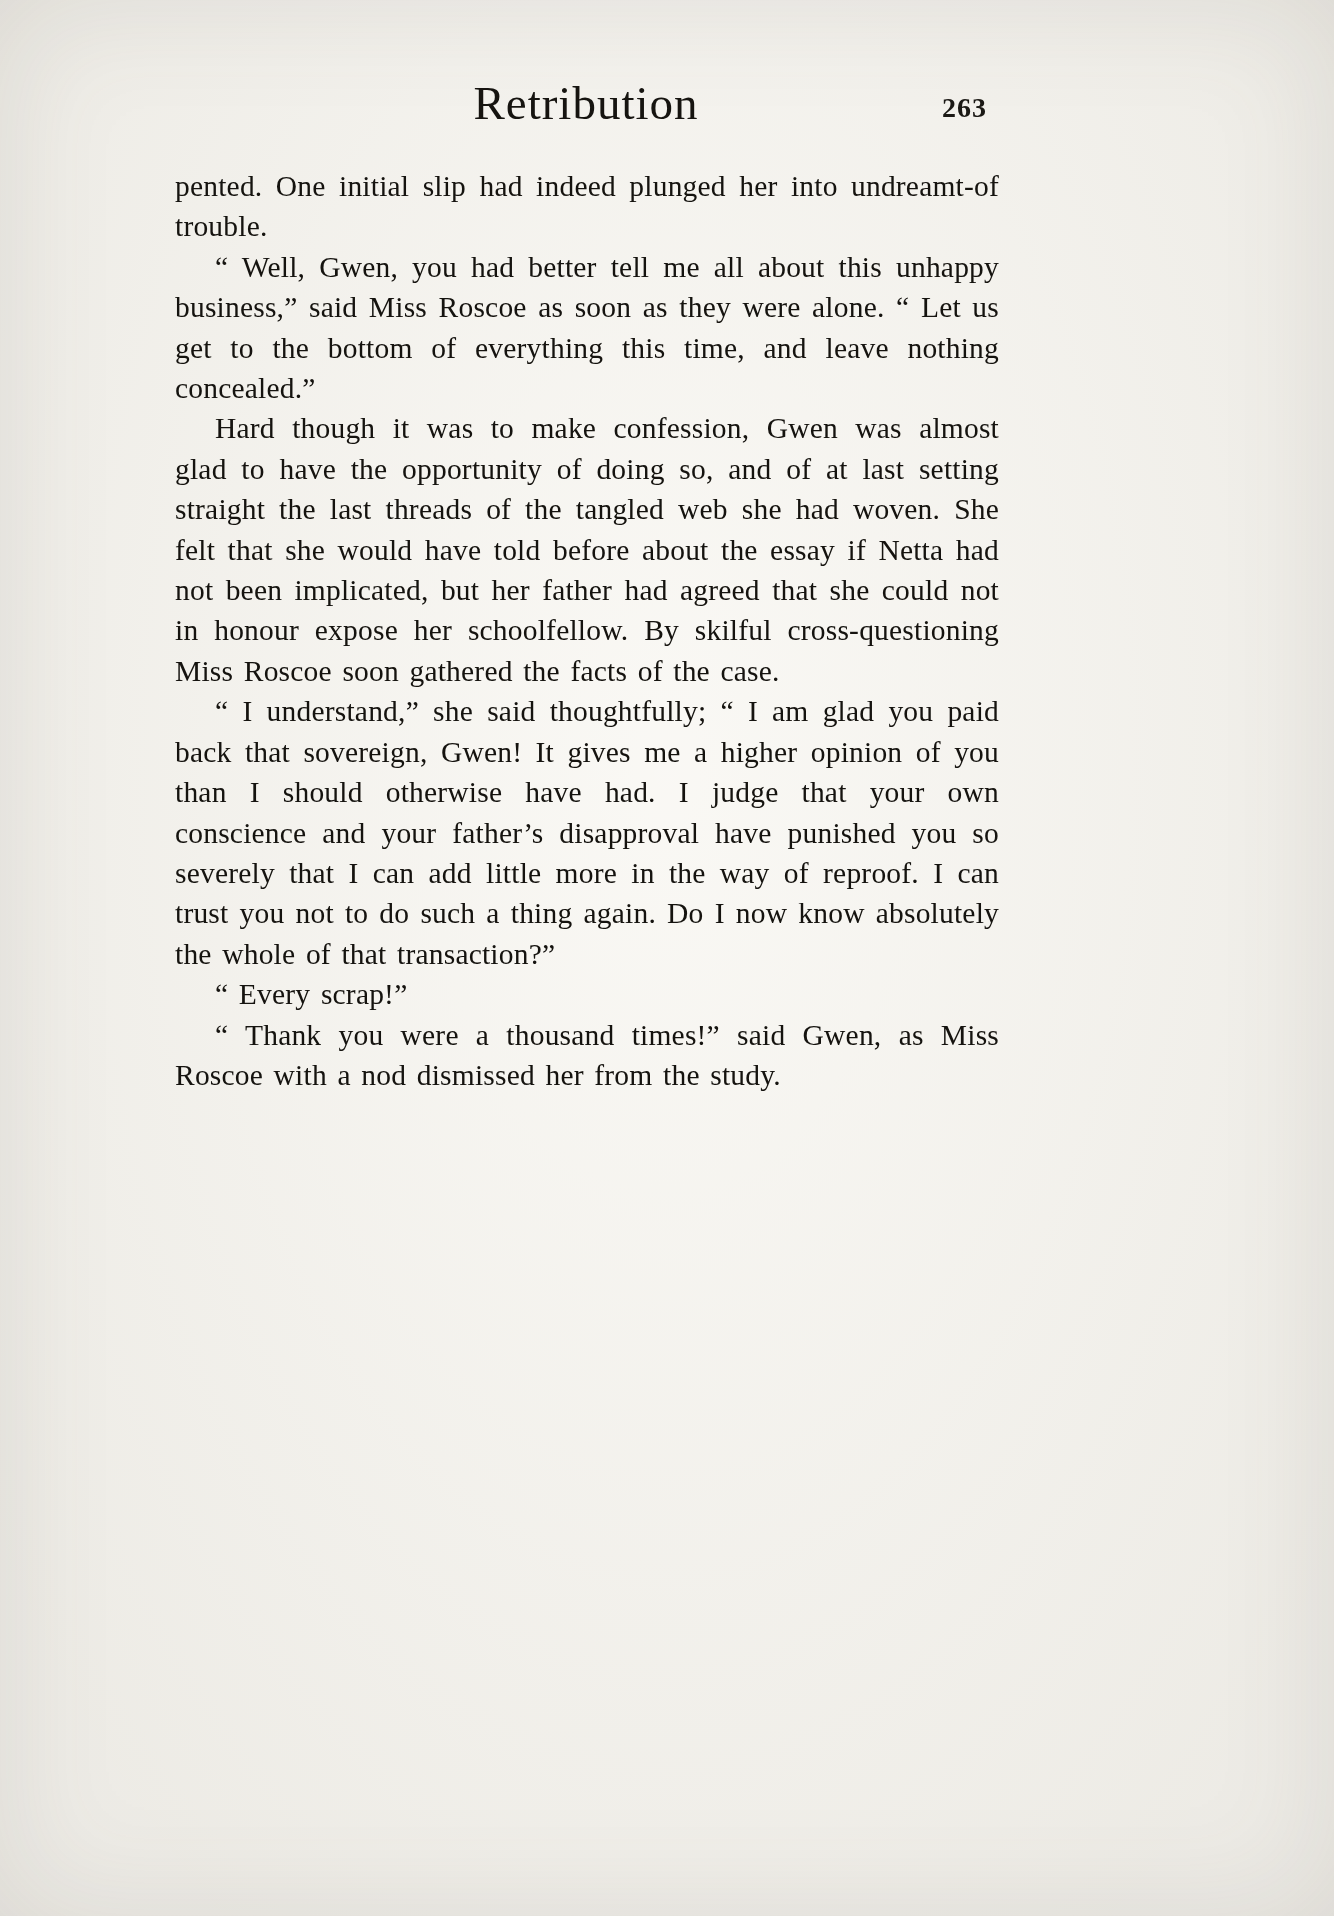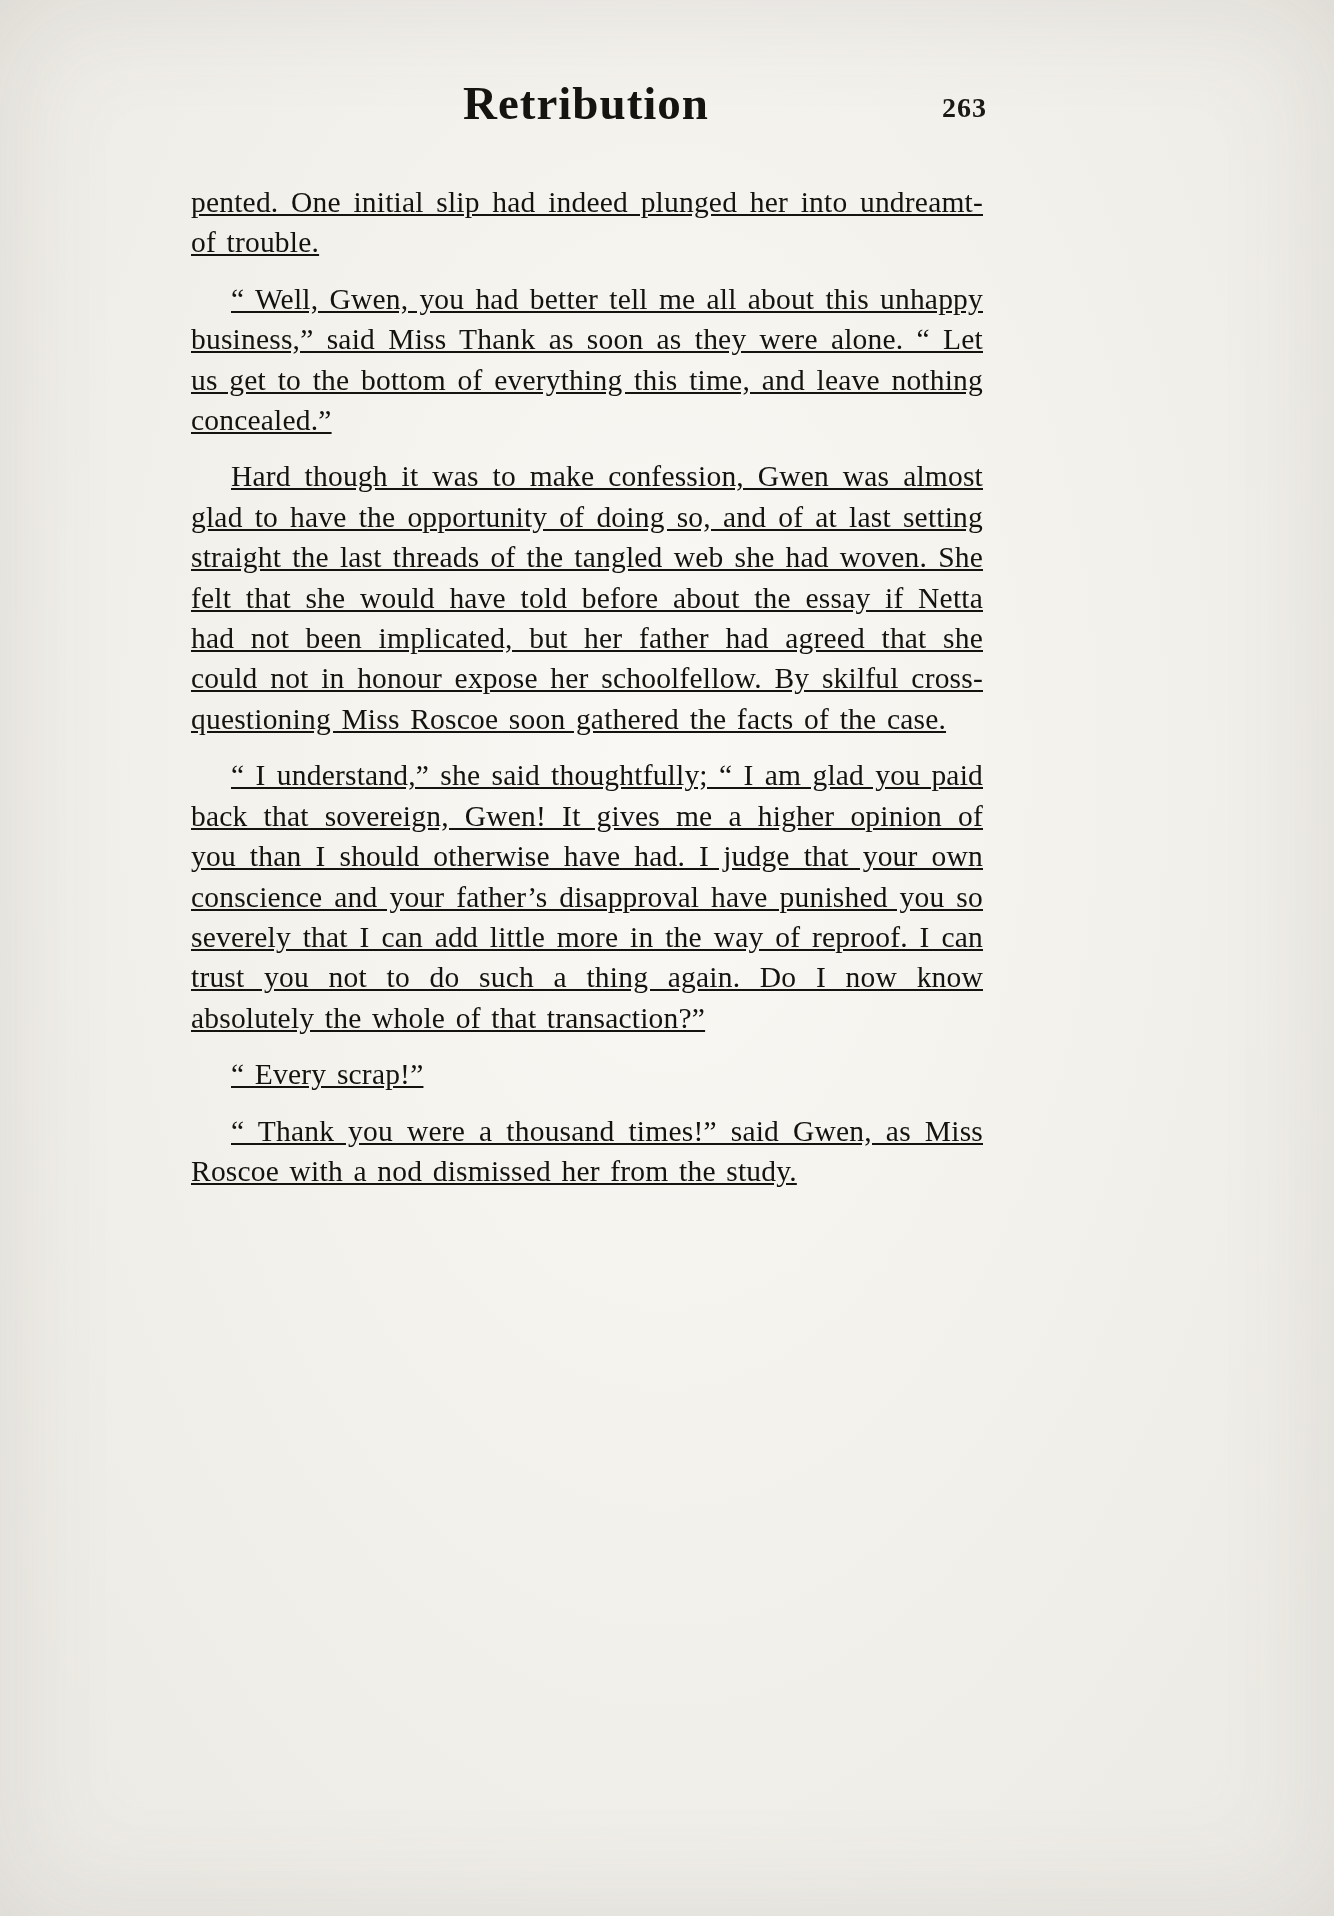"Retribution" .title { font-weight: 700 -> 400 }
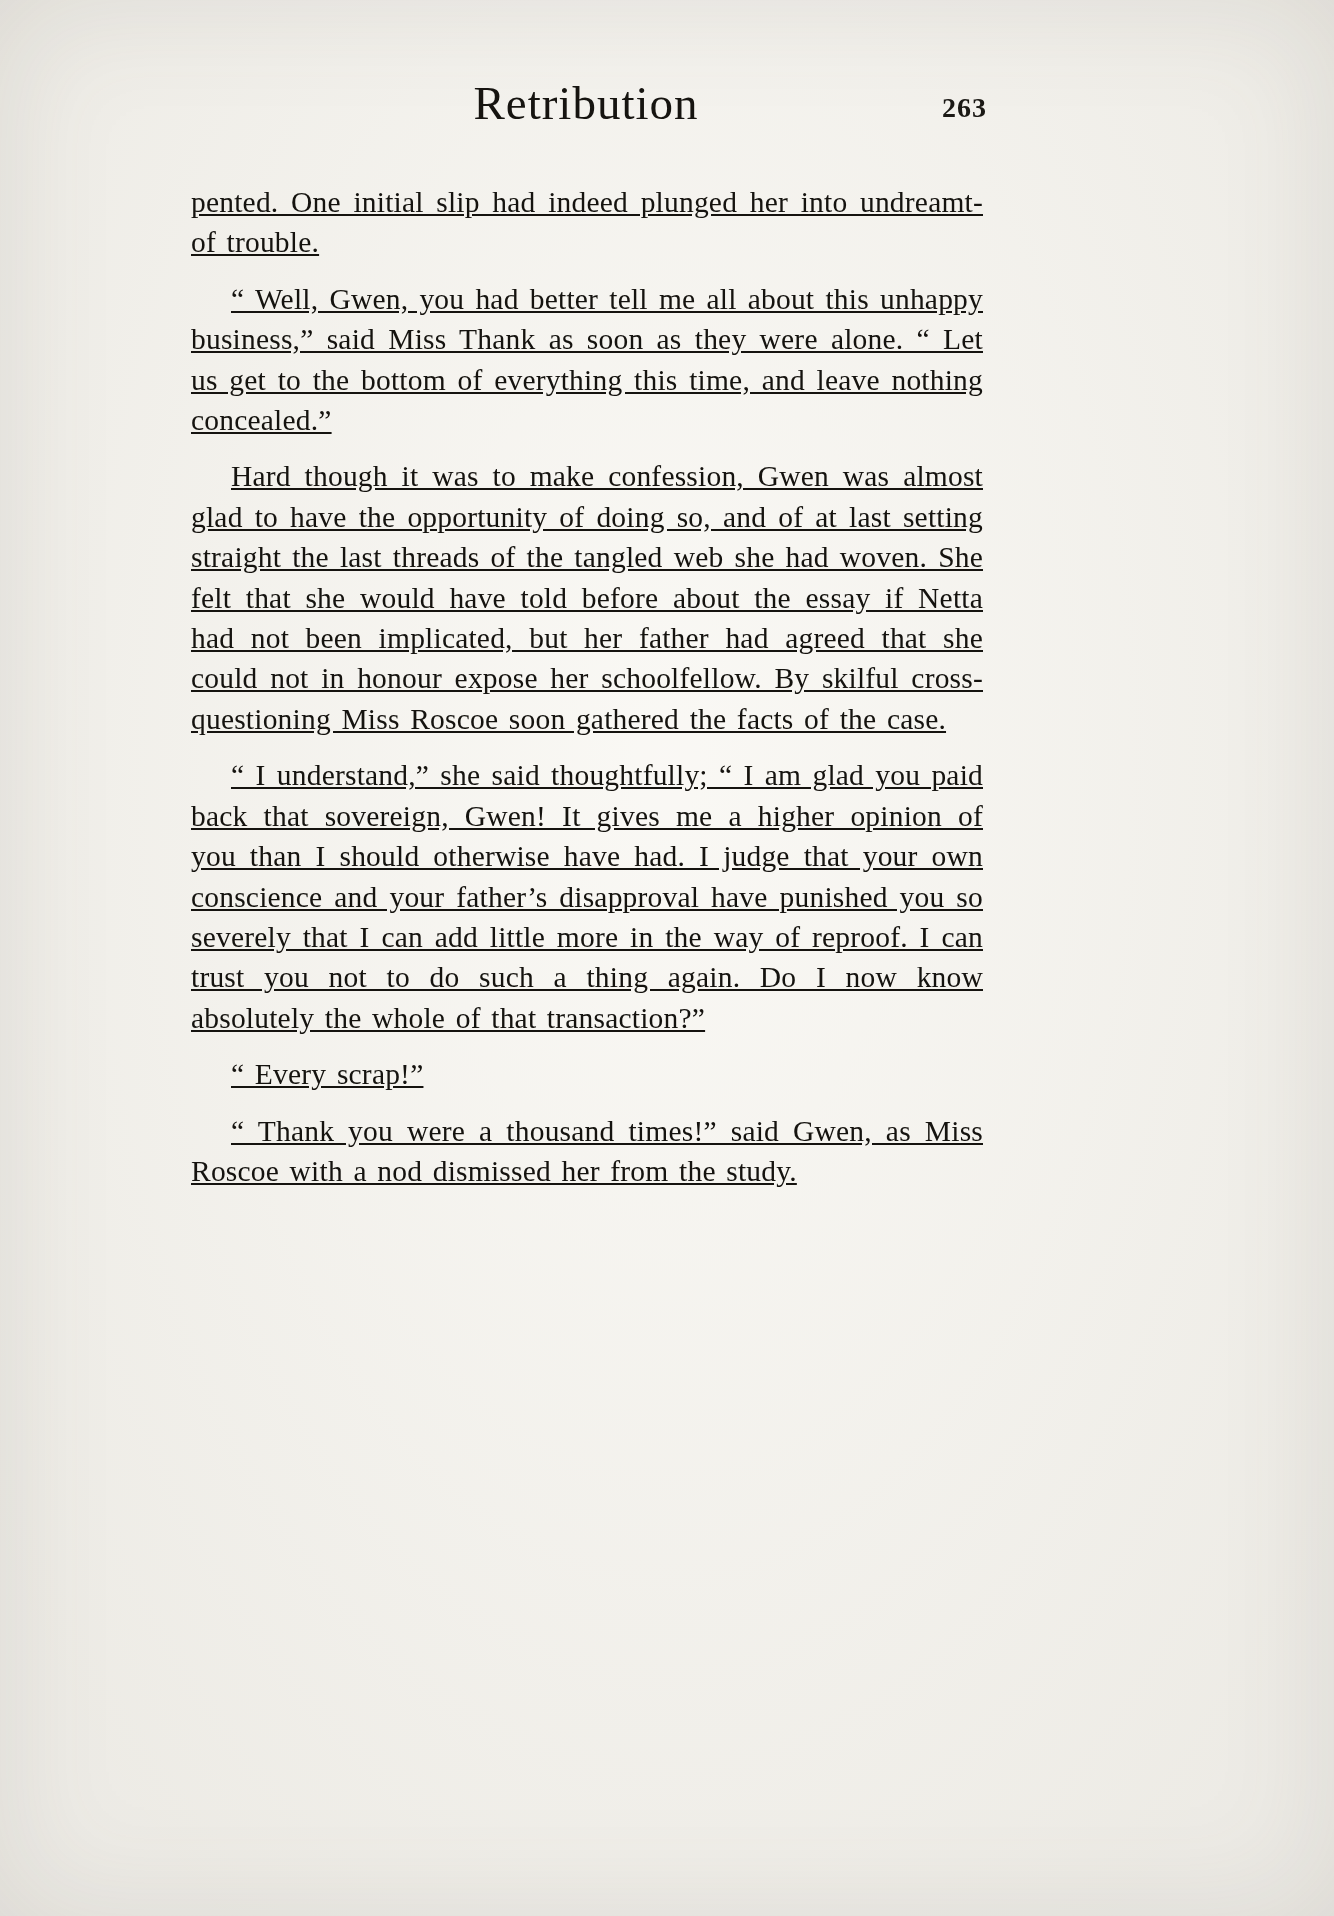"pented. One initial slip had" .para { margin: 16px -> 0; text-decoration: underline -> none }
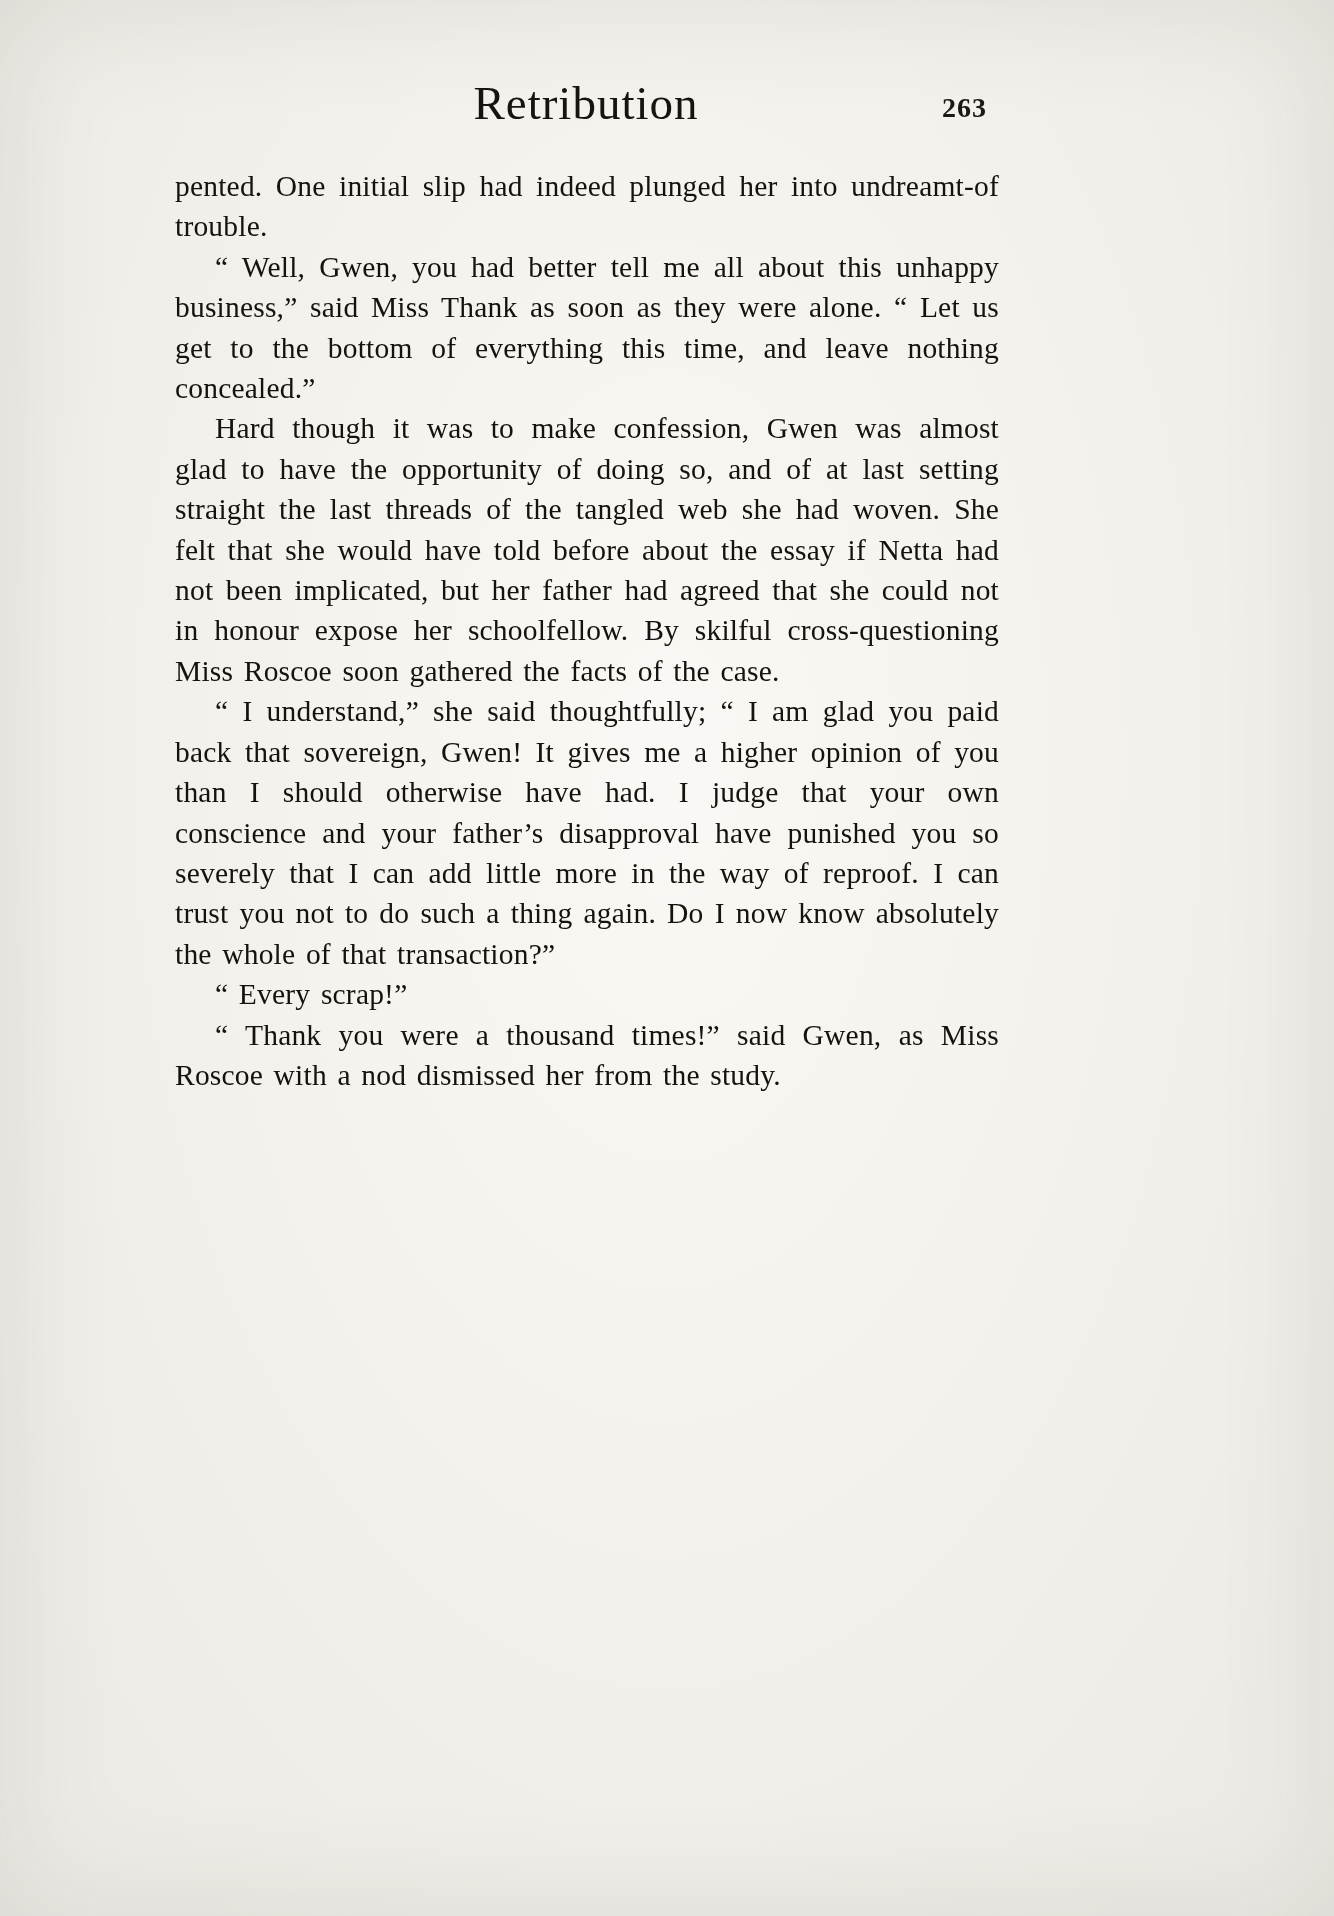"“ Well, Gwen, you had" p.para { text: Thank -> Roscoe }
